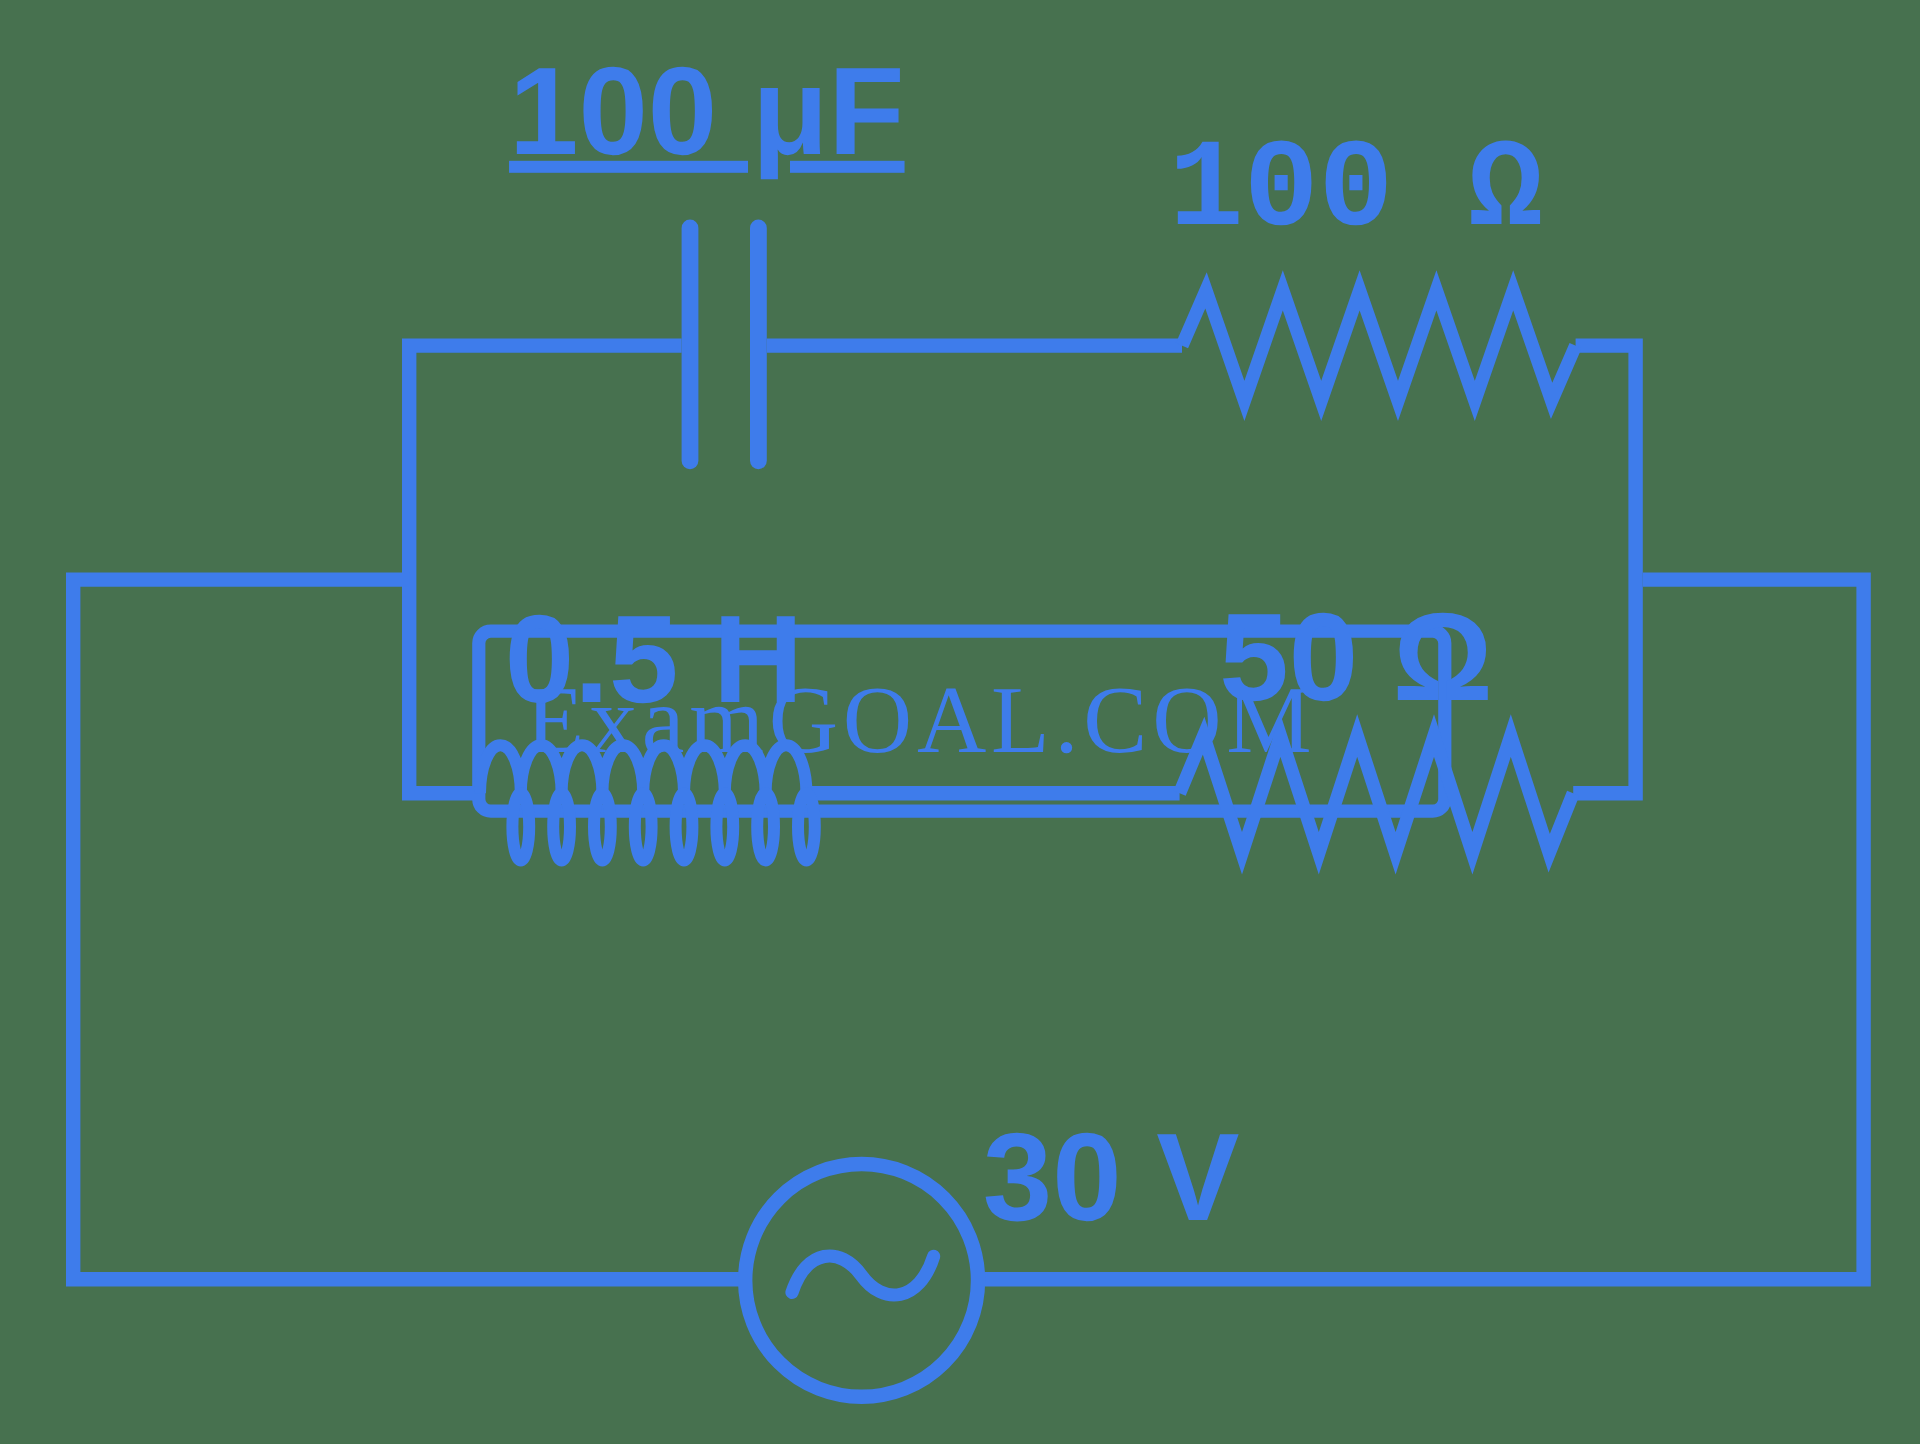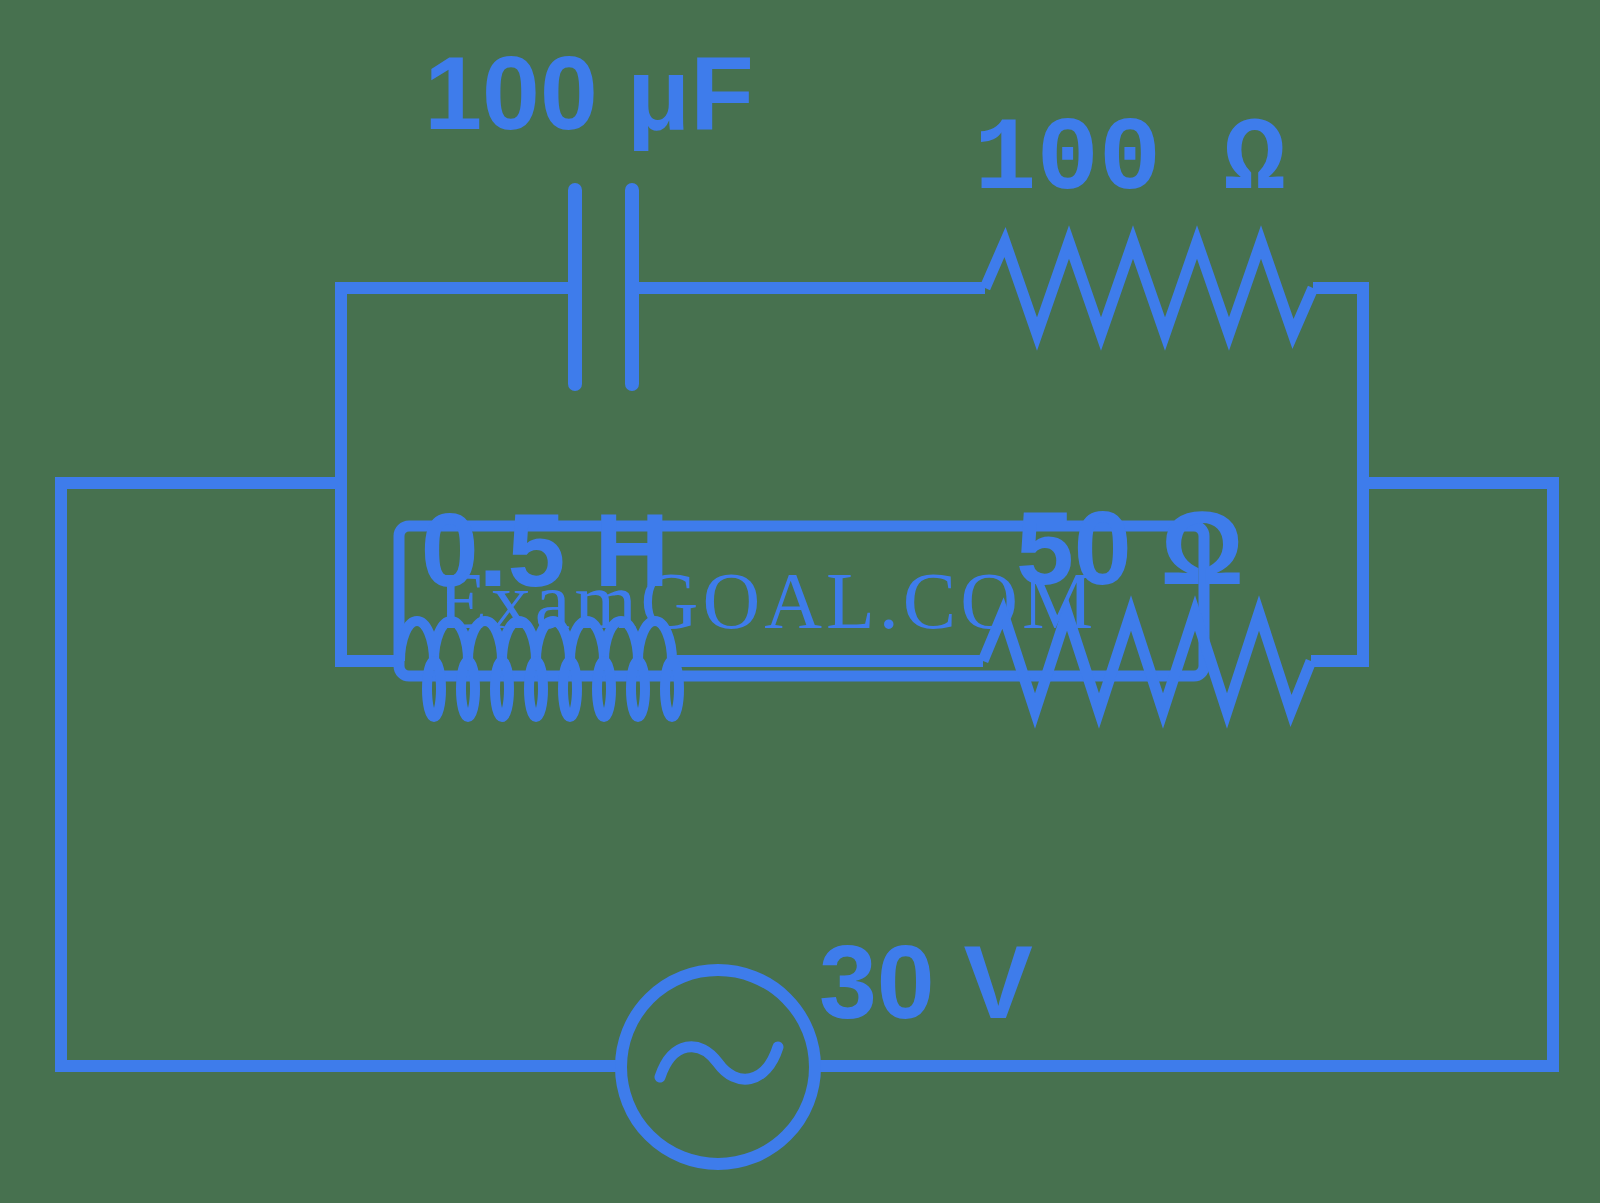"100 μF" div.lbl { text-decoration: none -> underline }
